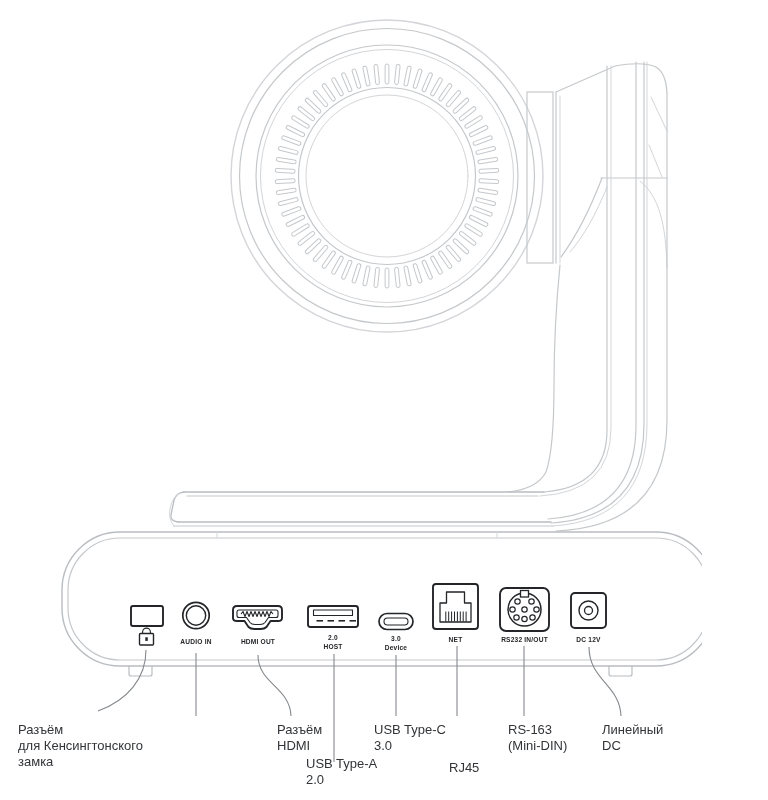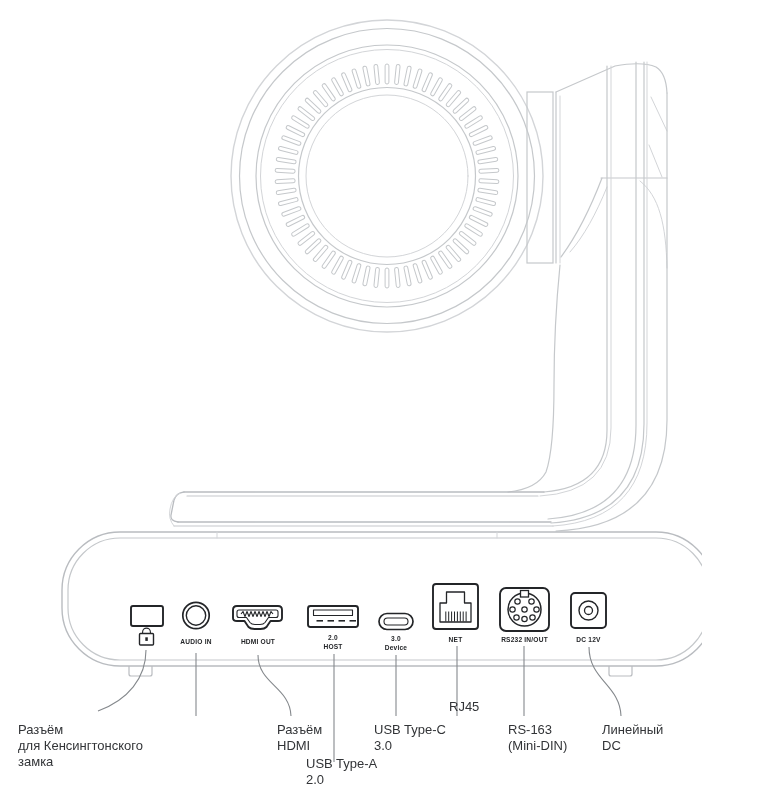"RJ45" div.callout { top: 699px -> 760px }
